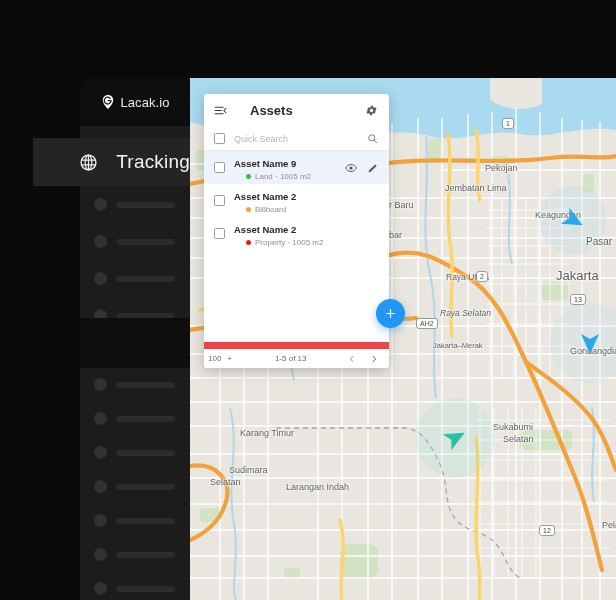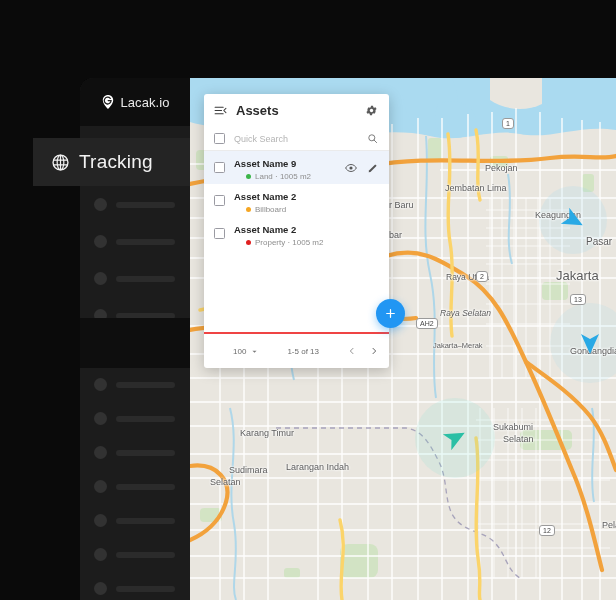"Assets" .panel-header { gap: 9px -> 23px }
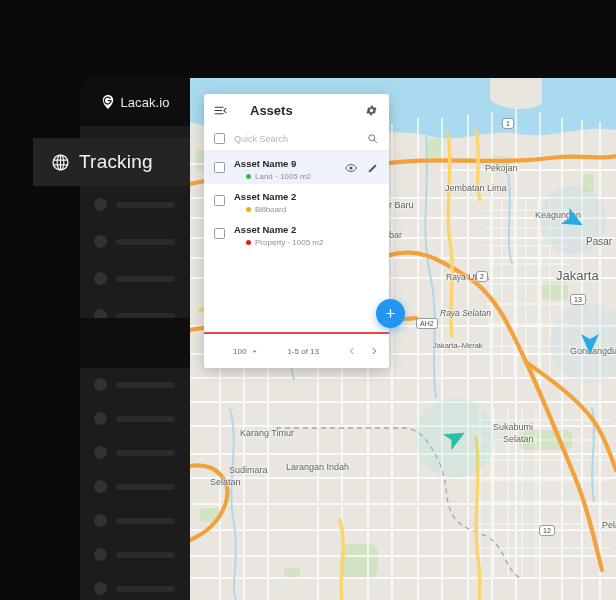"Tracking" .tracking-tab { gap: 9px -> 18px; justify-content: none -> flex-end; padding-left: 18px -> 10px }
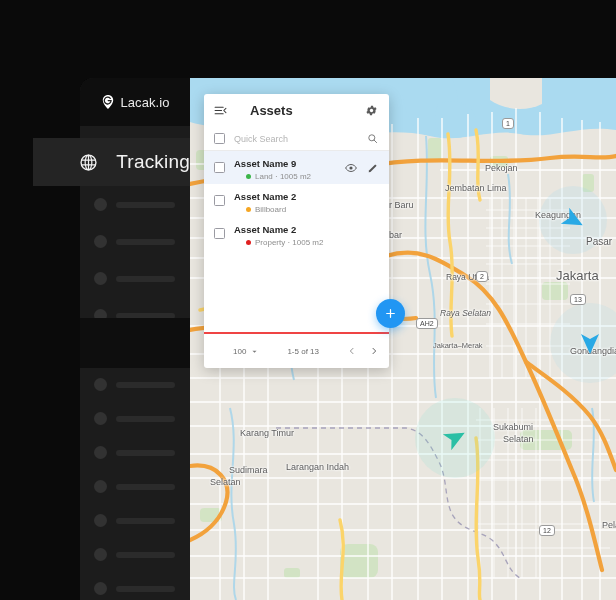"100" .panel-footer { border-top: 2px solid #ef4444 -> 7px solid #ef4444; height: 36px -> 26px; padding: 0 11px 0 29px -> 0 11px 0 4px }
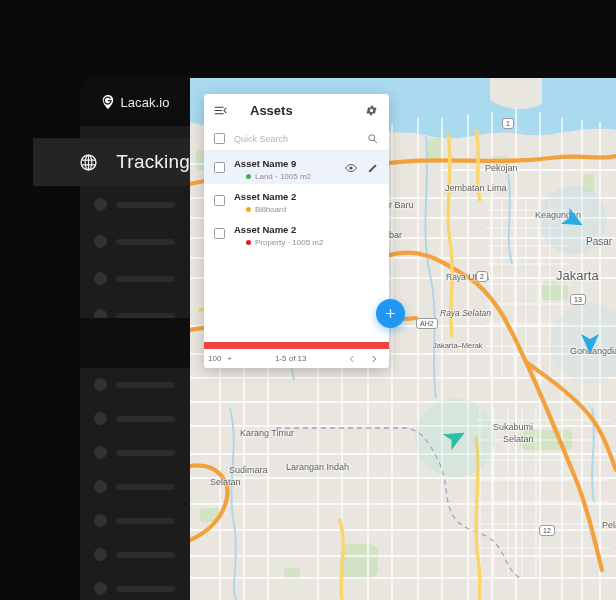"Larangan Indah" span.map-label { top: 384px -> 404px }
